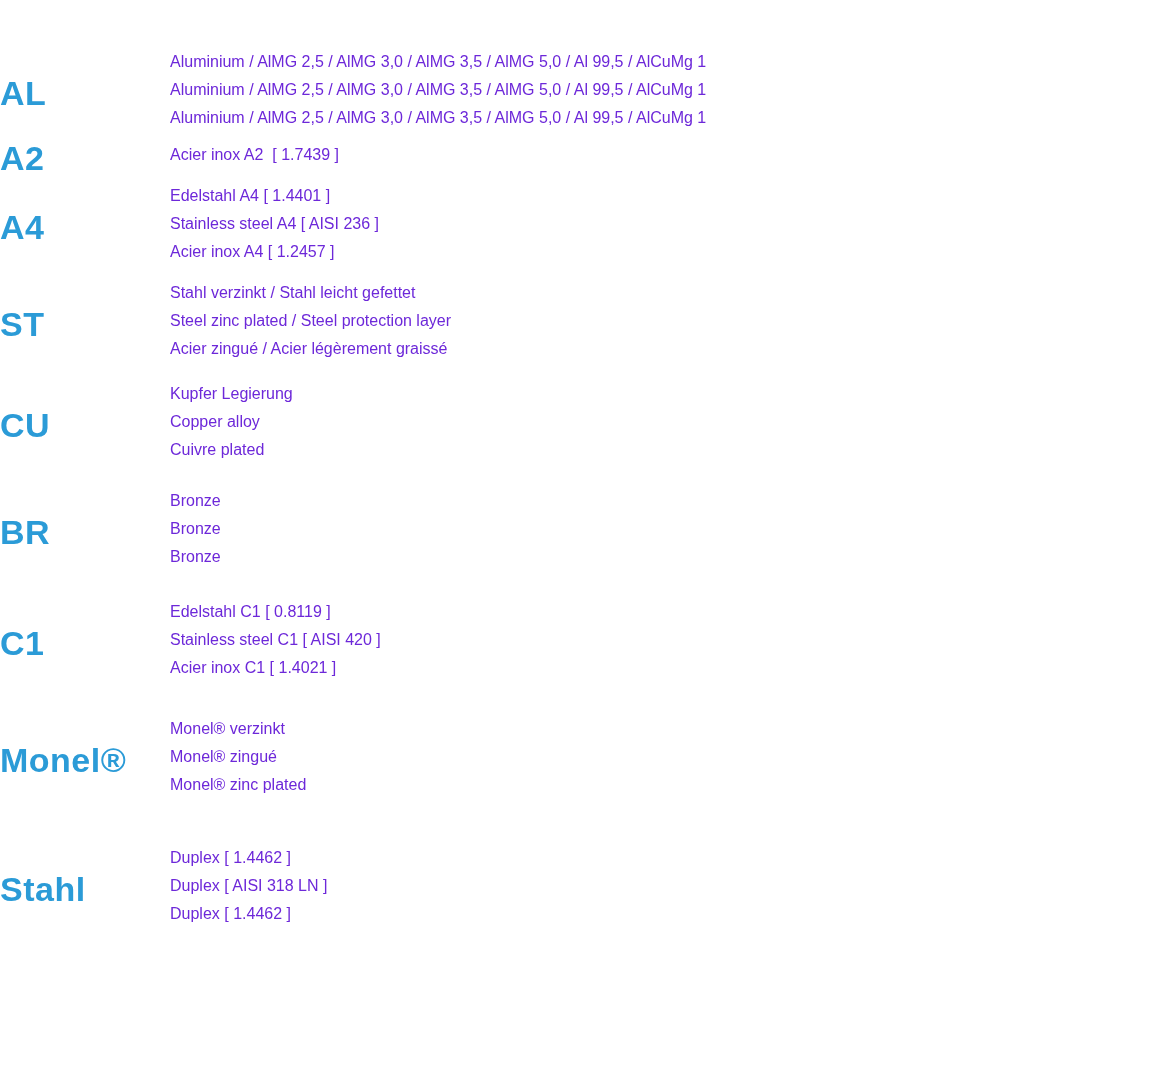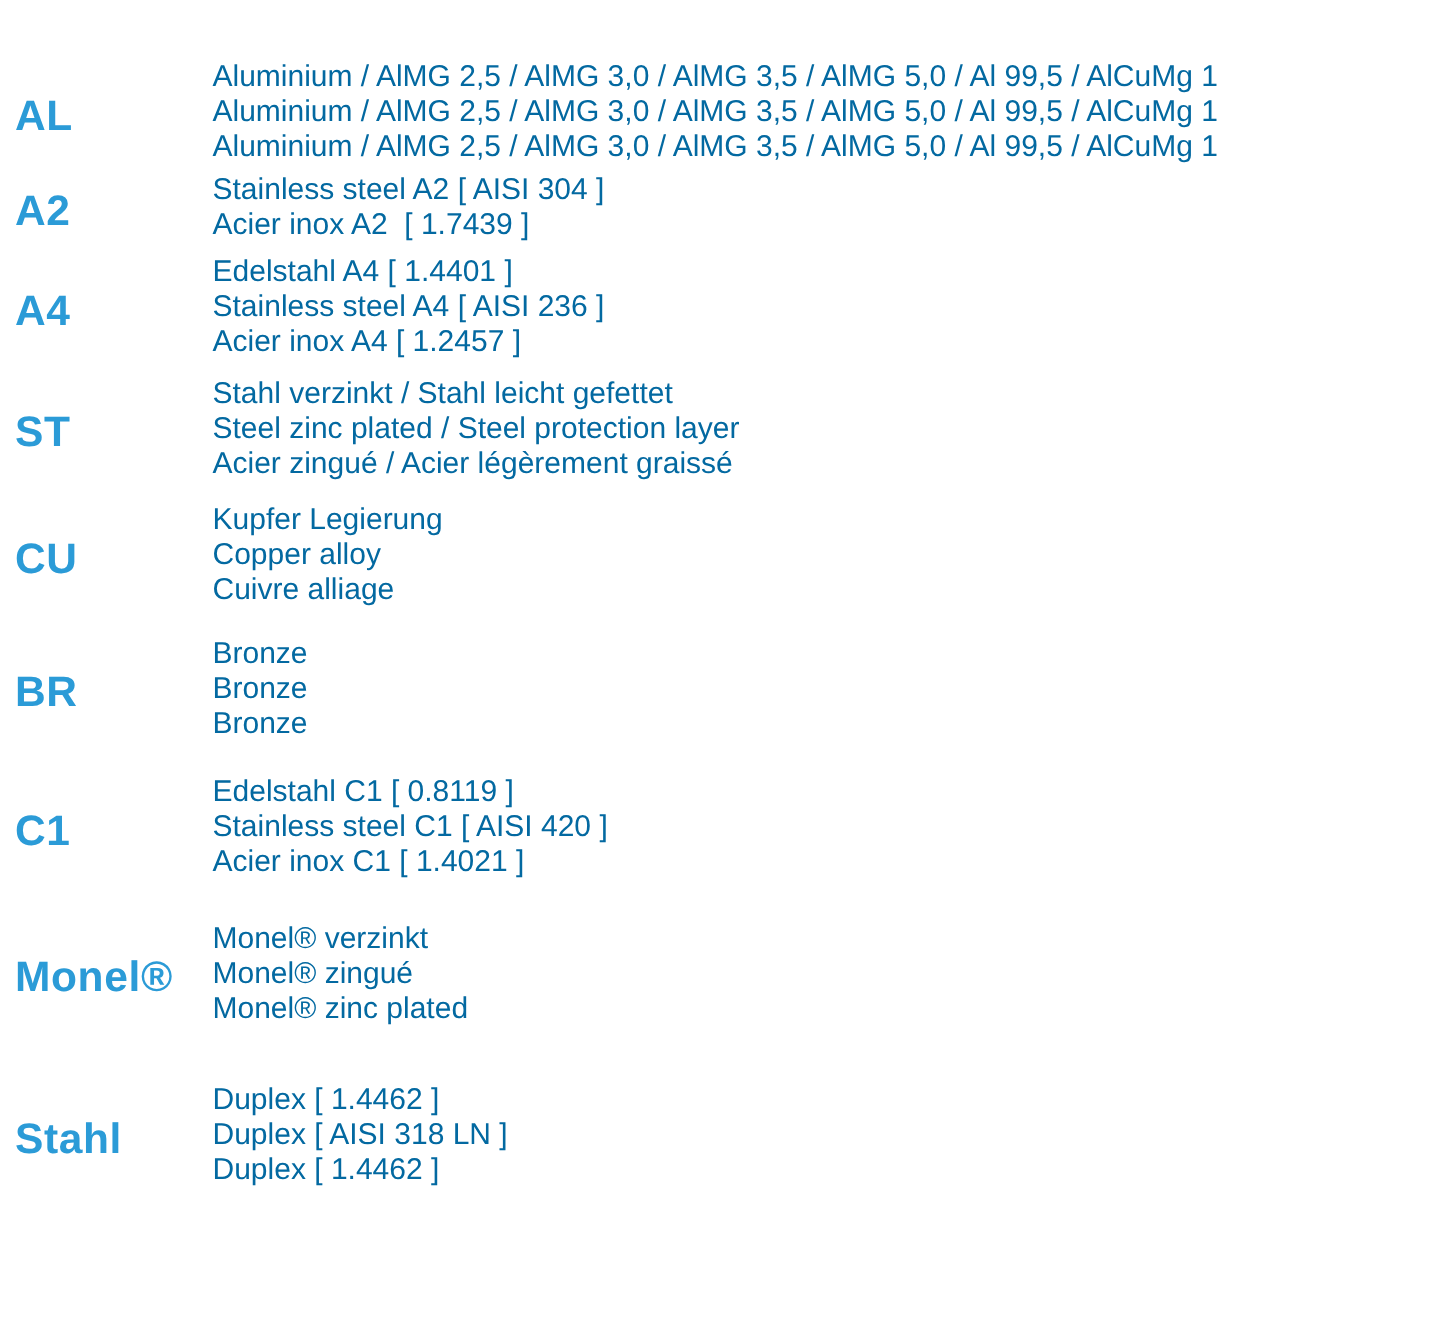"Aluminium / AlMG 2,5 /" .desc-line { color: #0369a1 -> #6d28d9; font-size: 24px -> 16px }
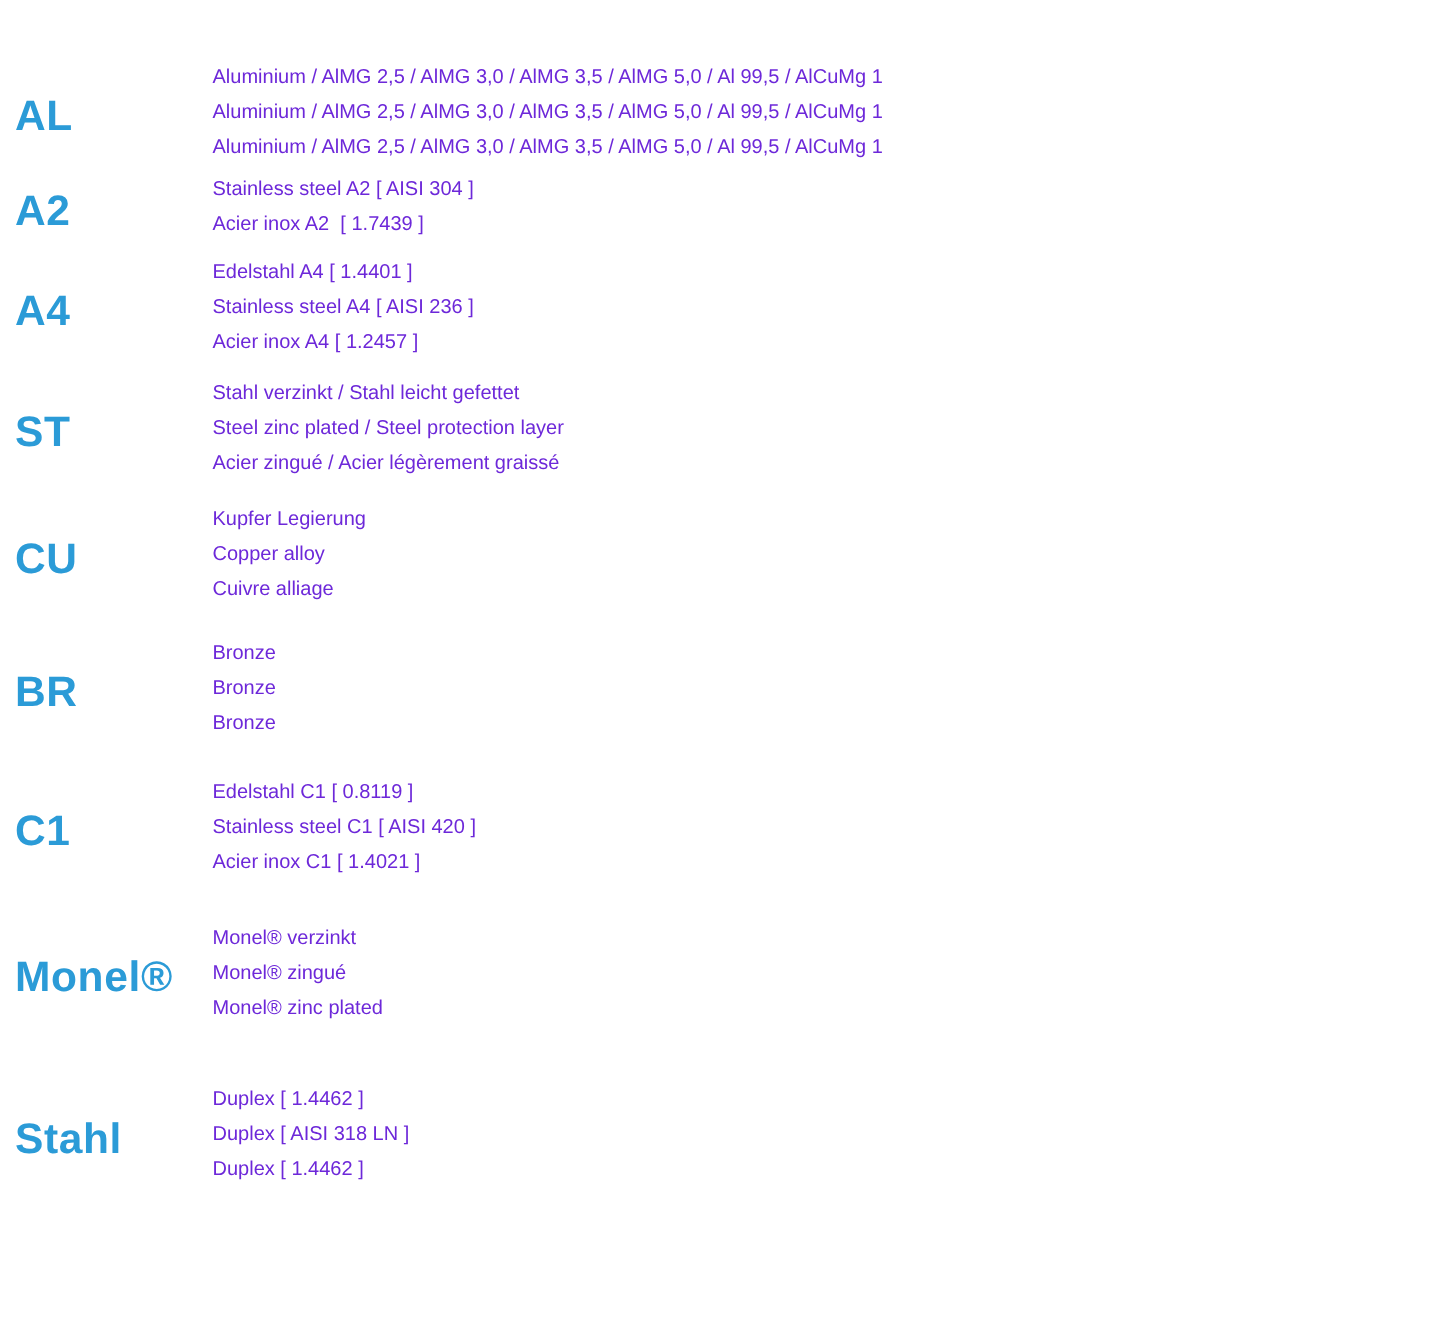"AL" .code-col { padding-left: 12px -> 0 }
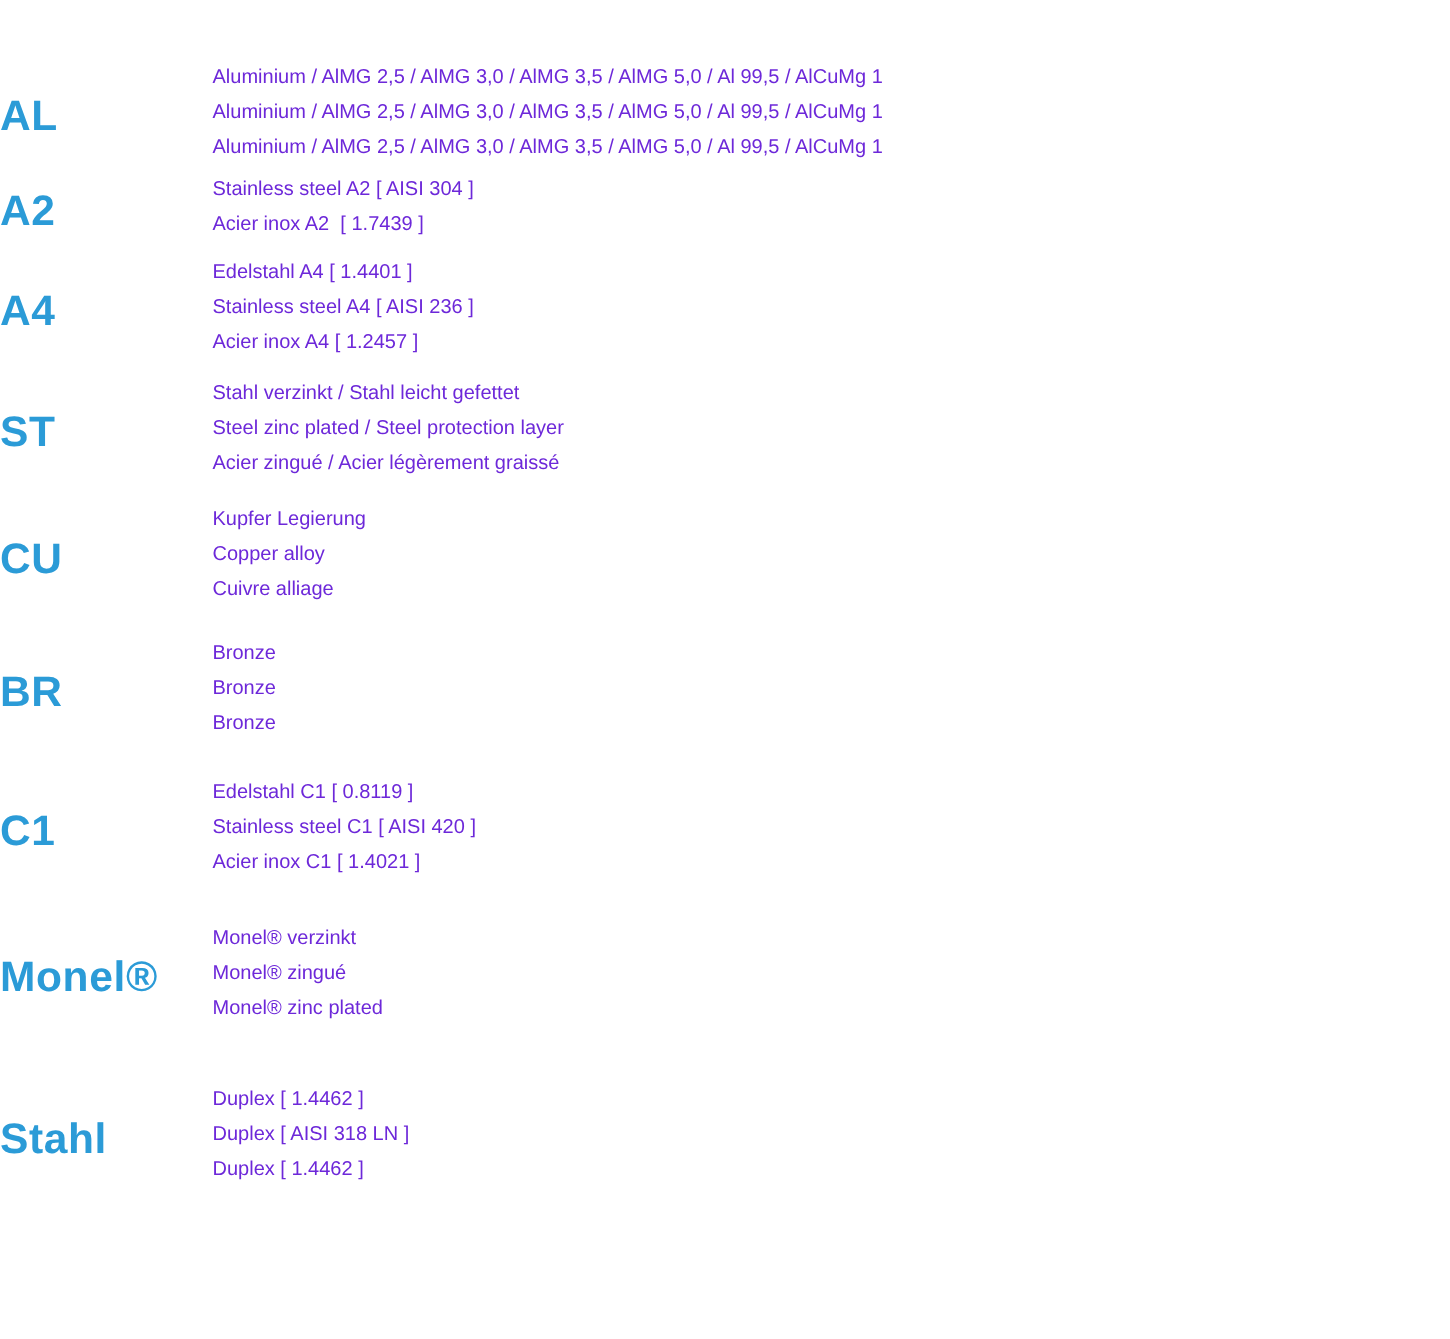"Stainless steel A2 [ AISI" div.desc-line { html: <div>Stainless steel A2 [ AISI 304 ]</div> -> none }
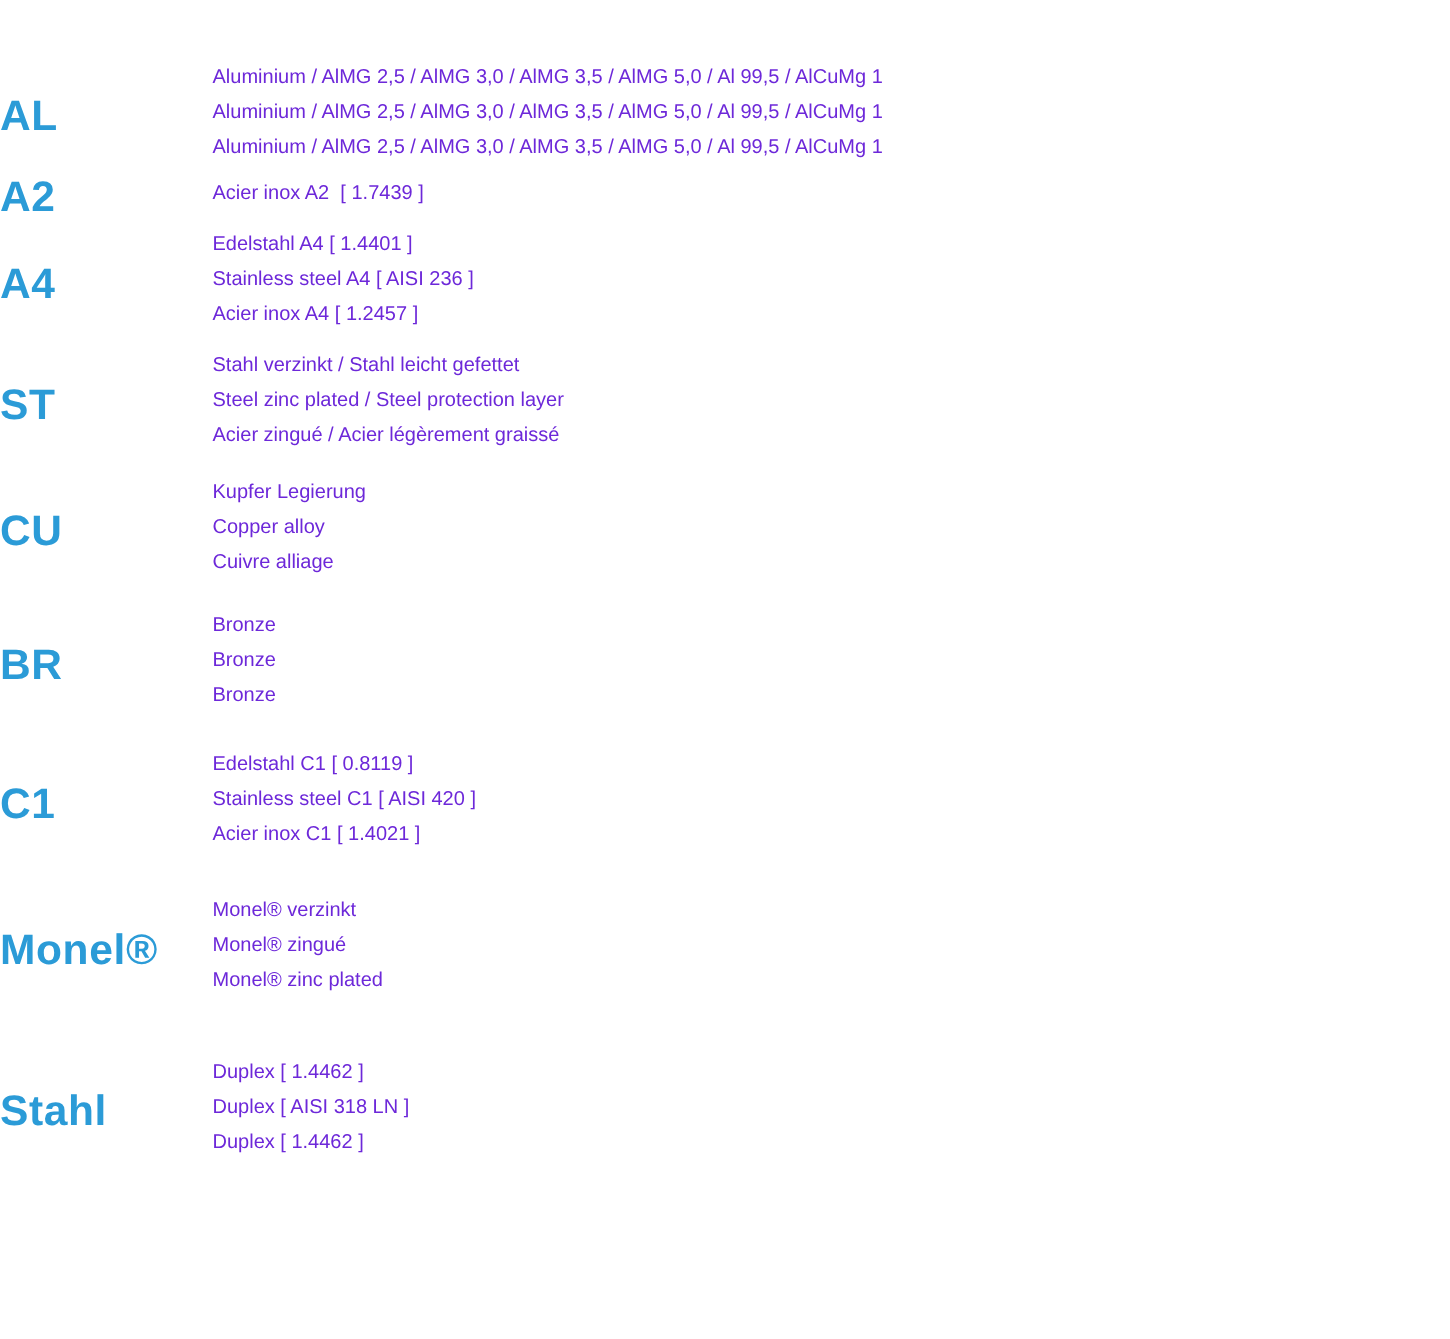"Cuivre alliage" div.desc-line { text: alliage -> plated }
